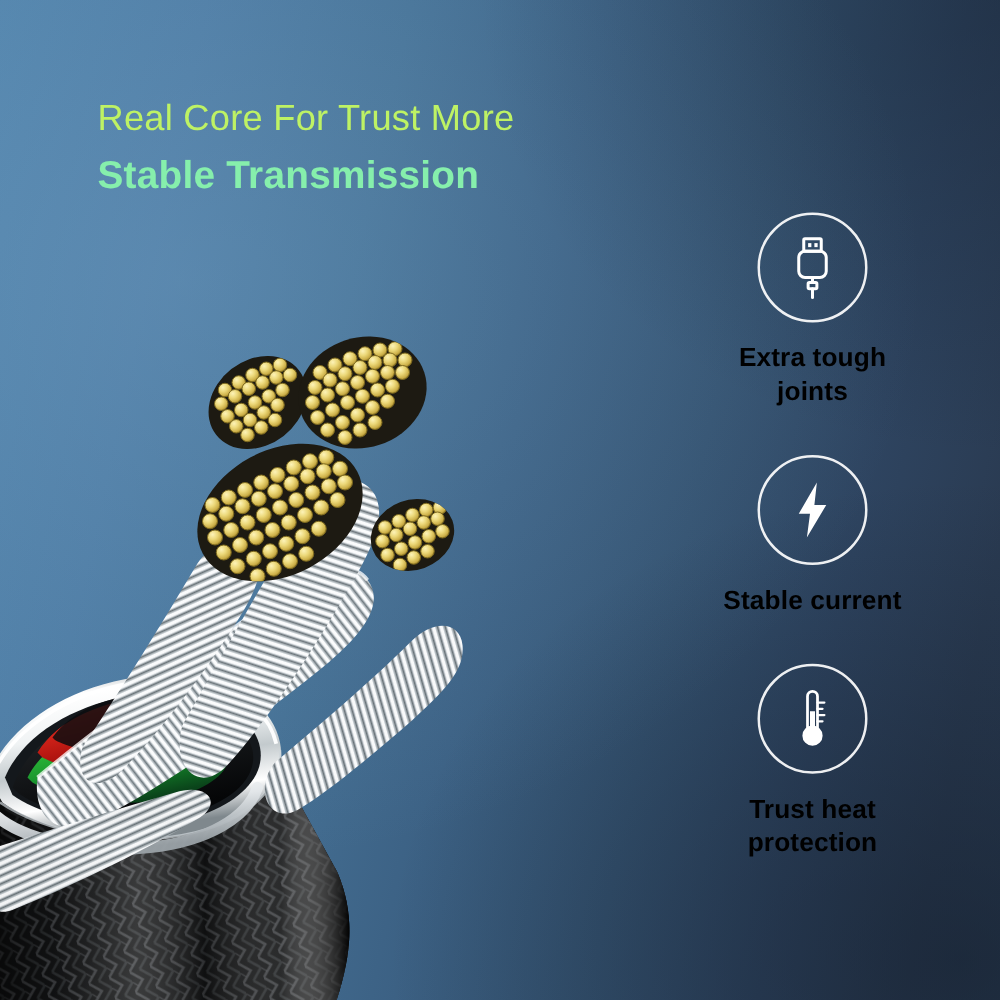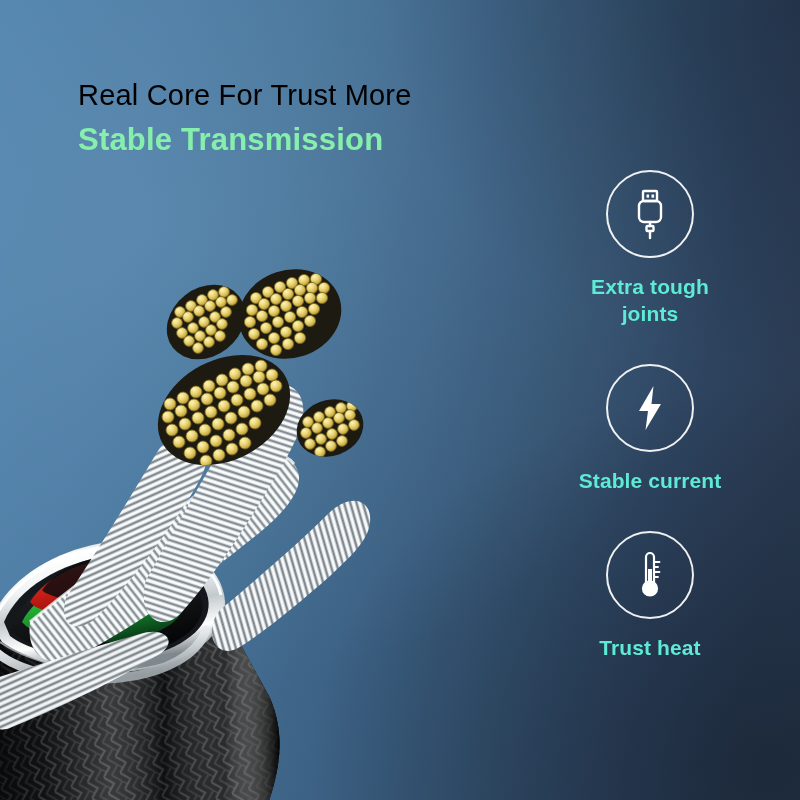"Real Core For Trust More" .headline .line1 { color: #000000 -> #bef264 }
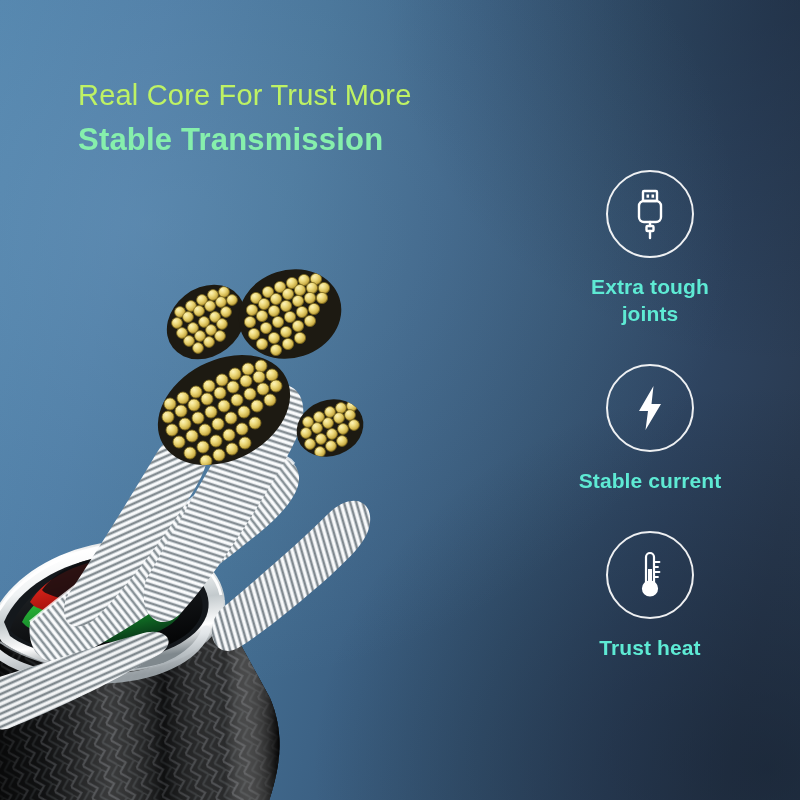"Extra tough" .feature-label { color: #5eead4 -> #000000 }
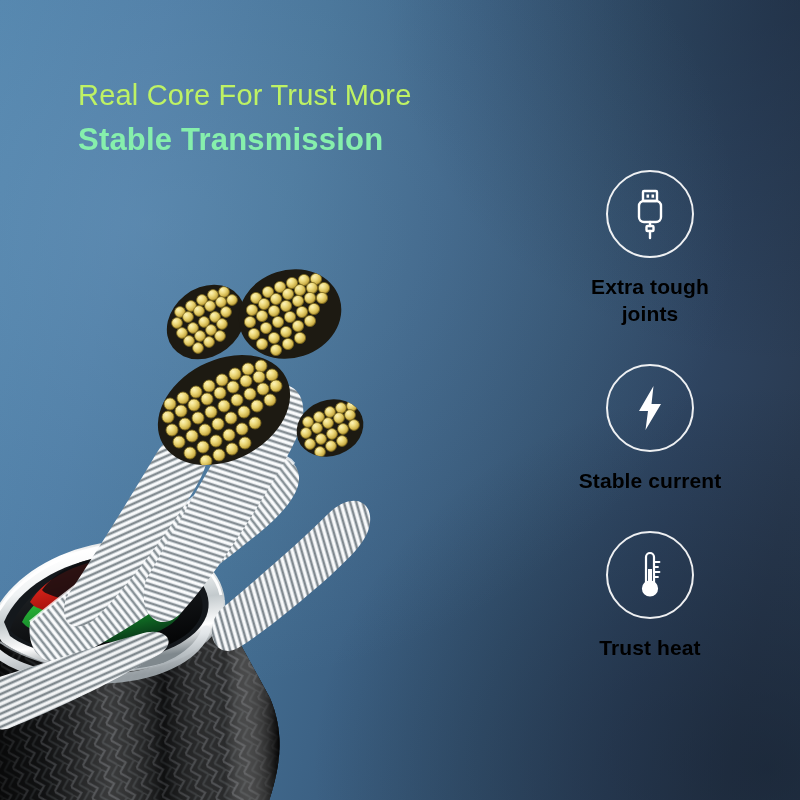"protection" div { html: none -> <div>protection</div> }
